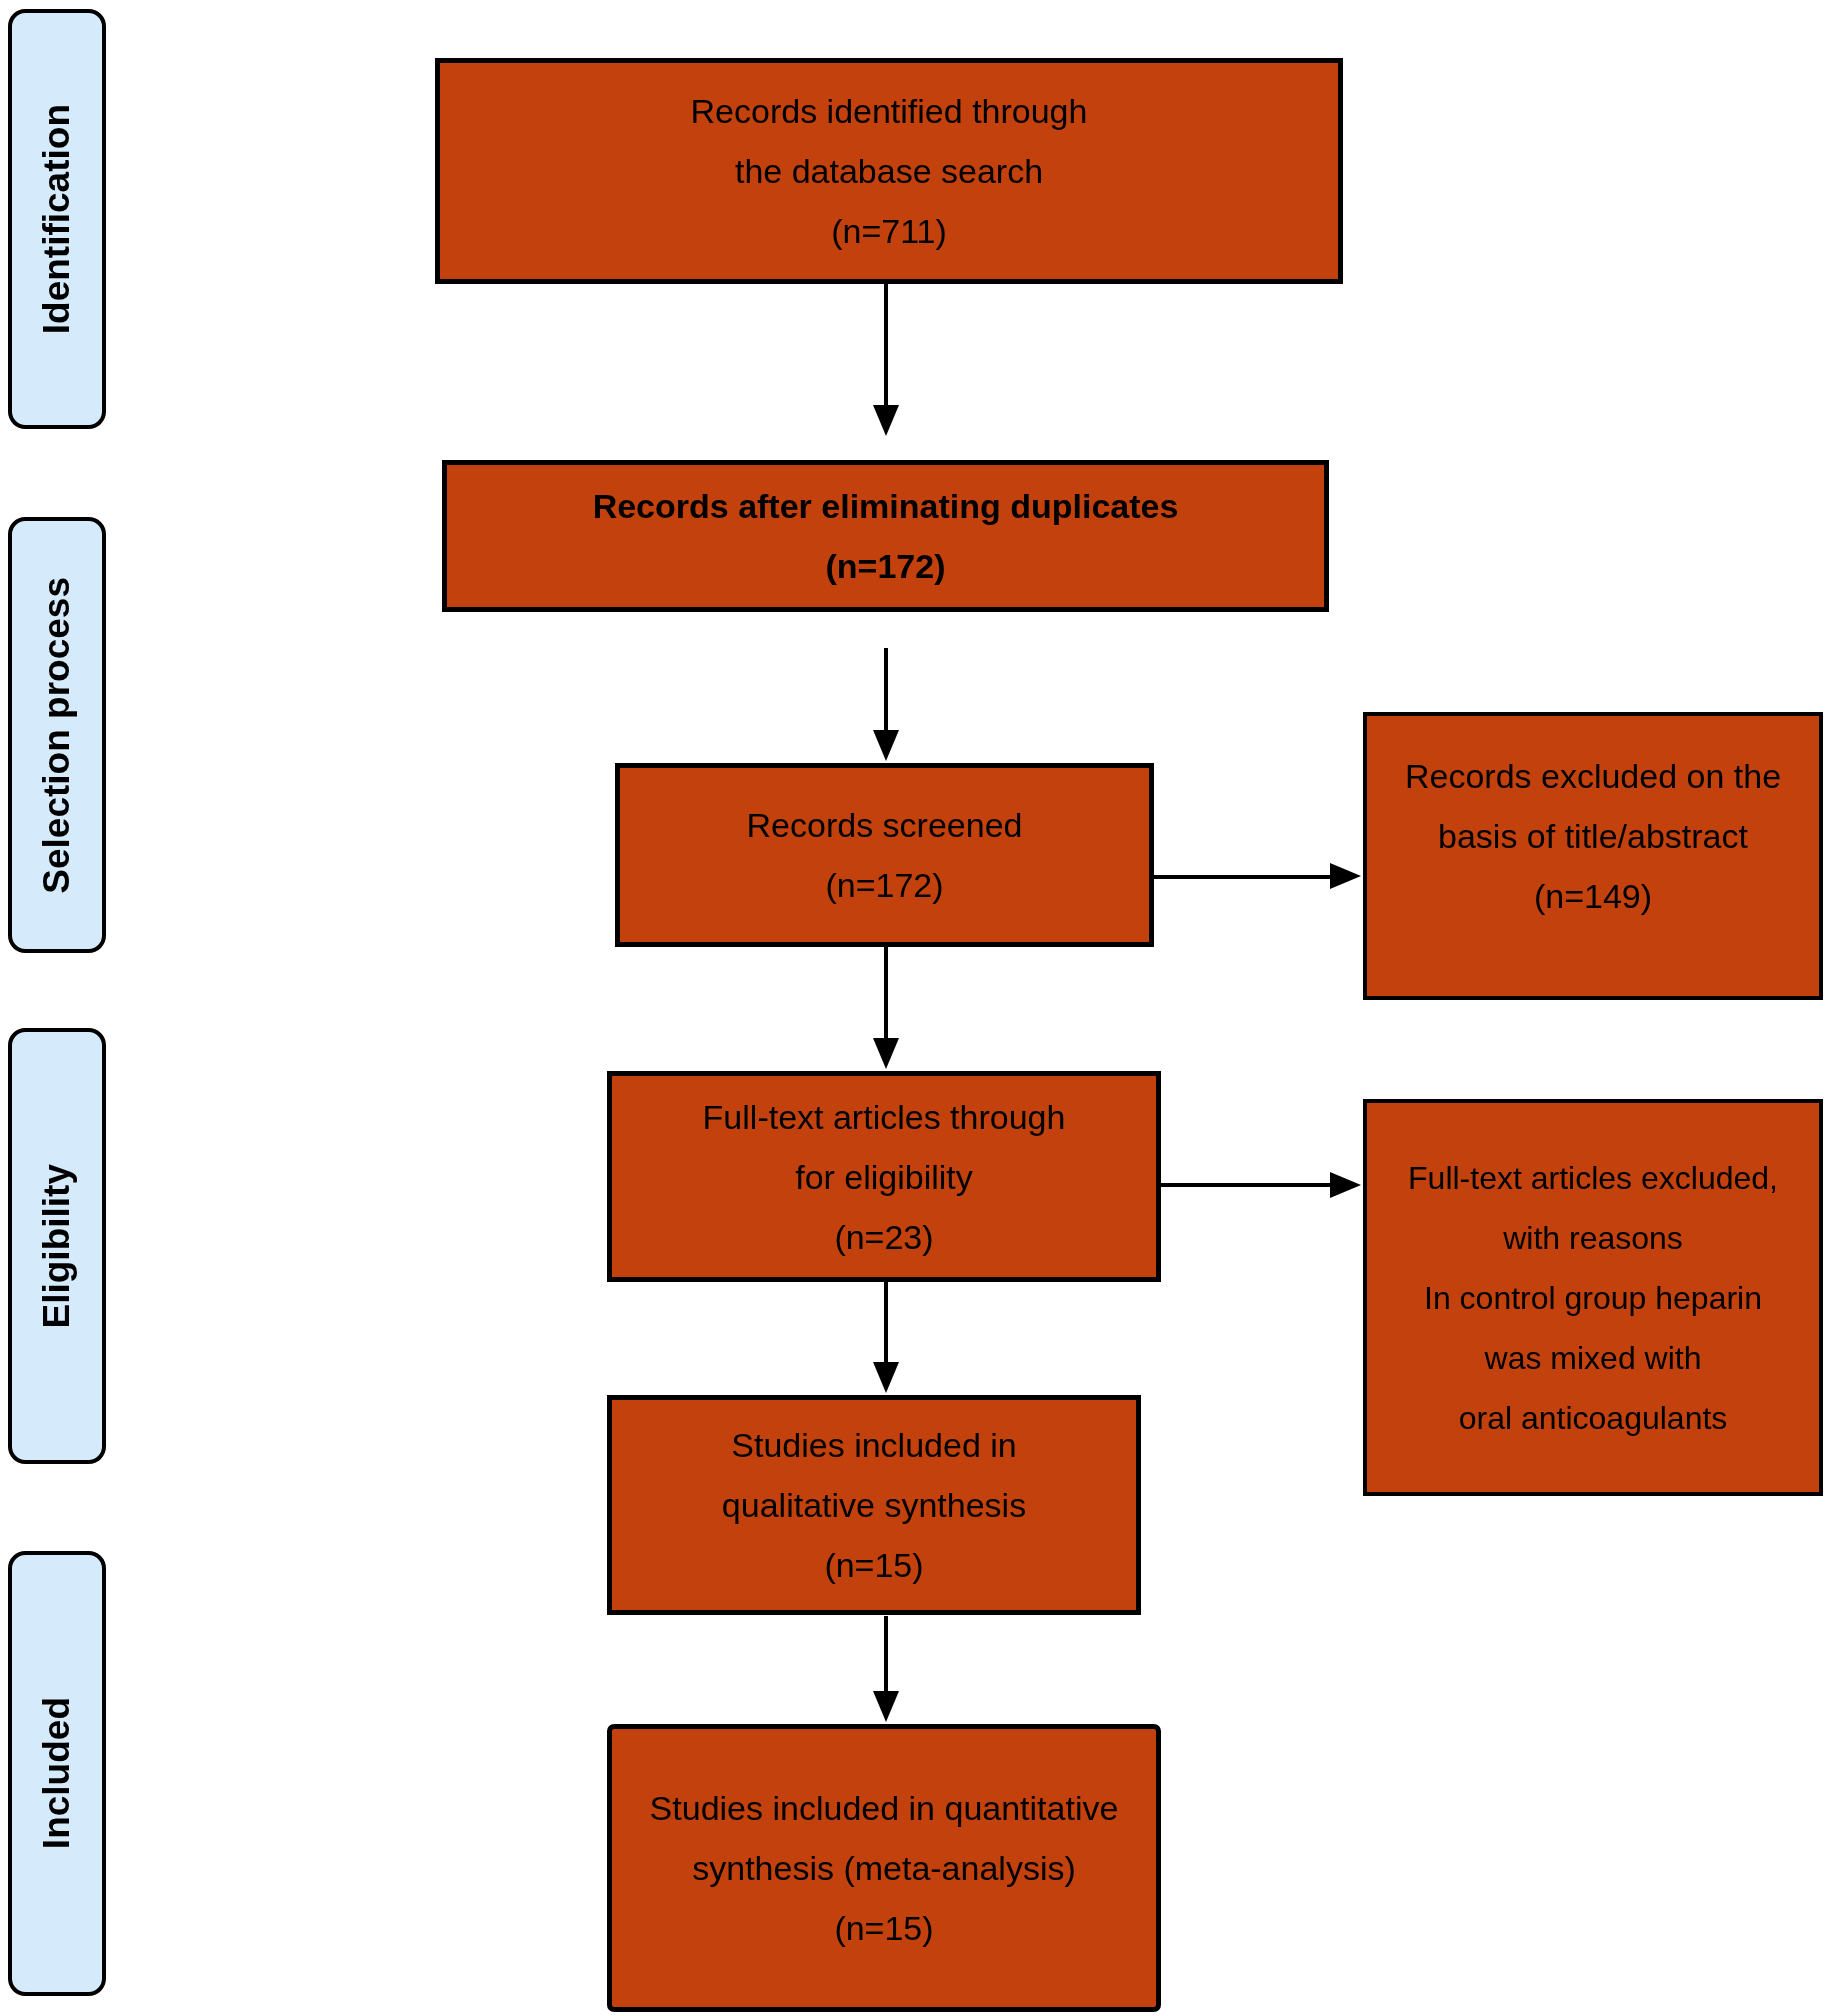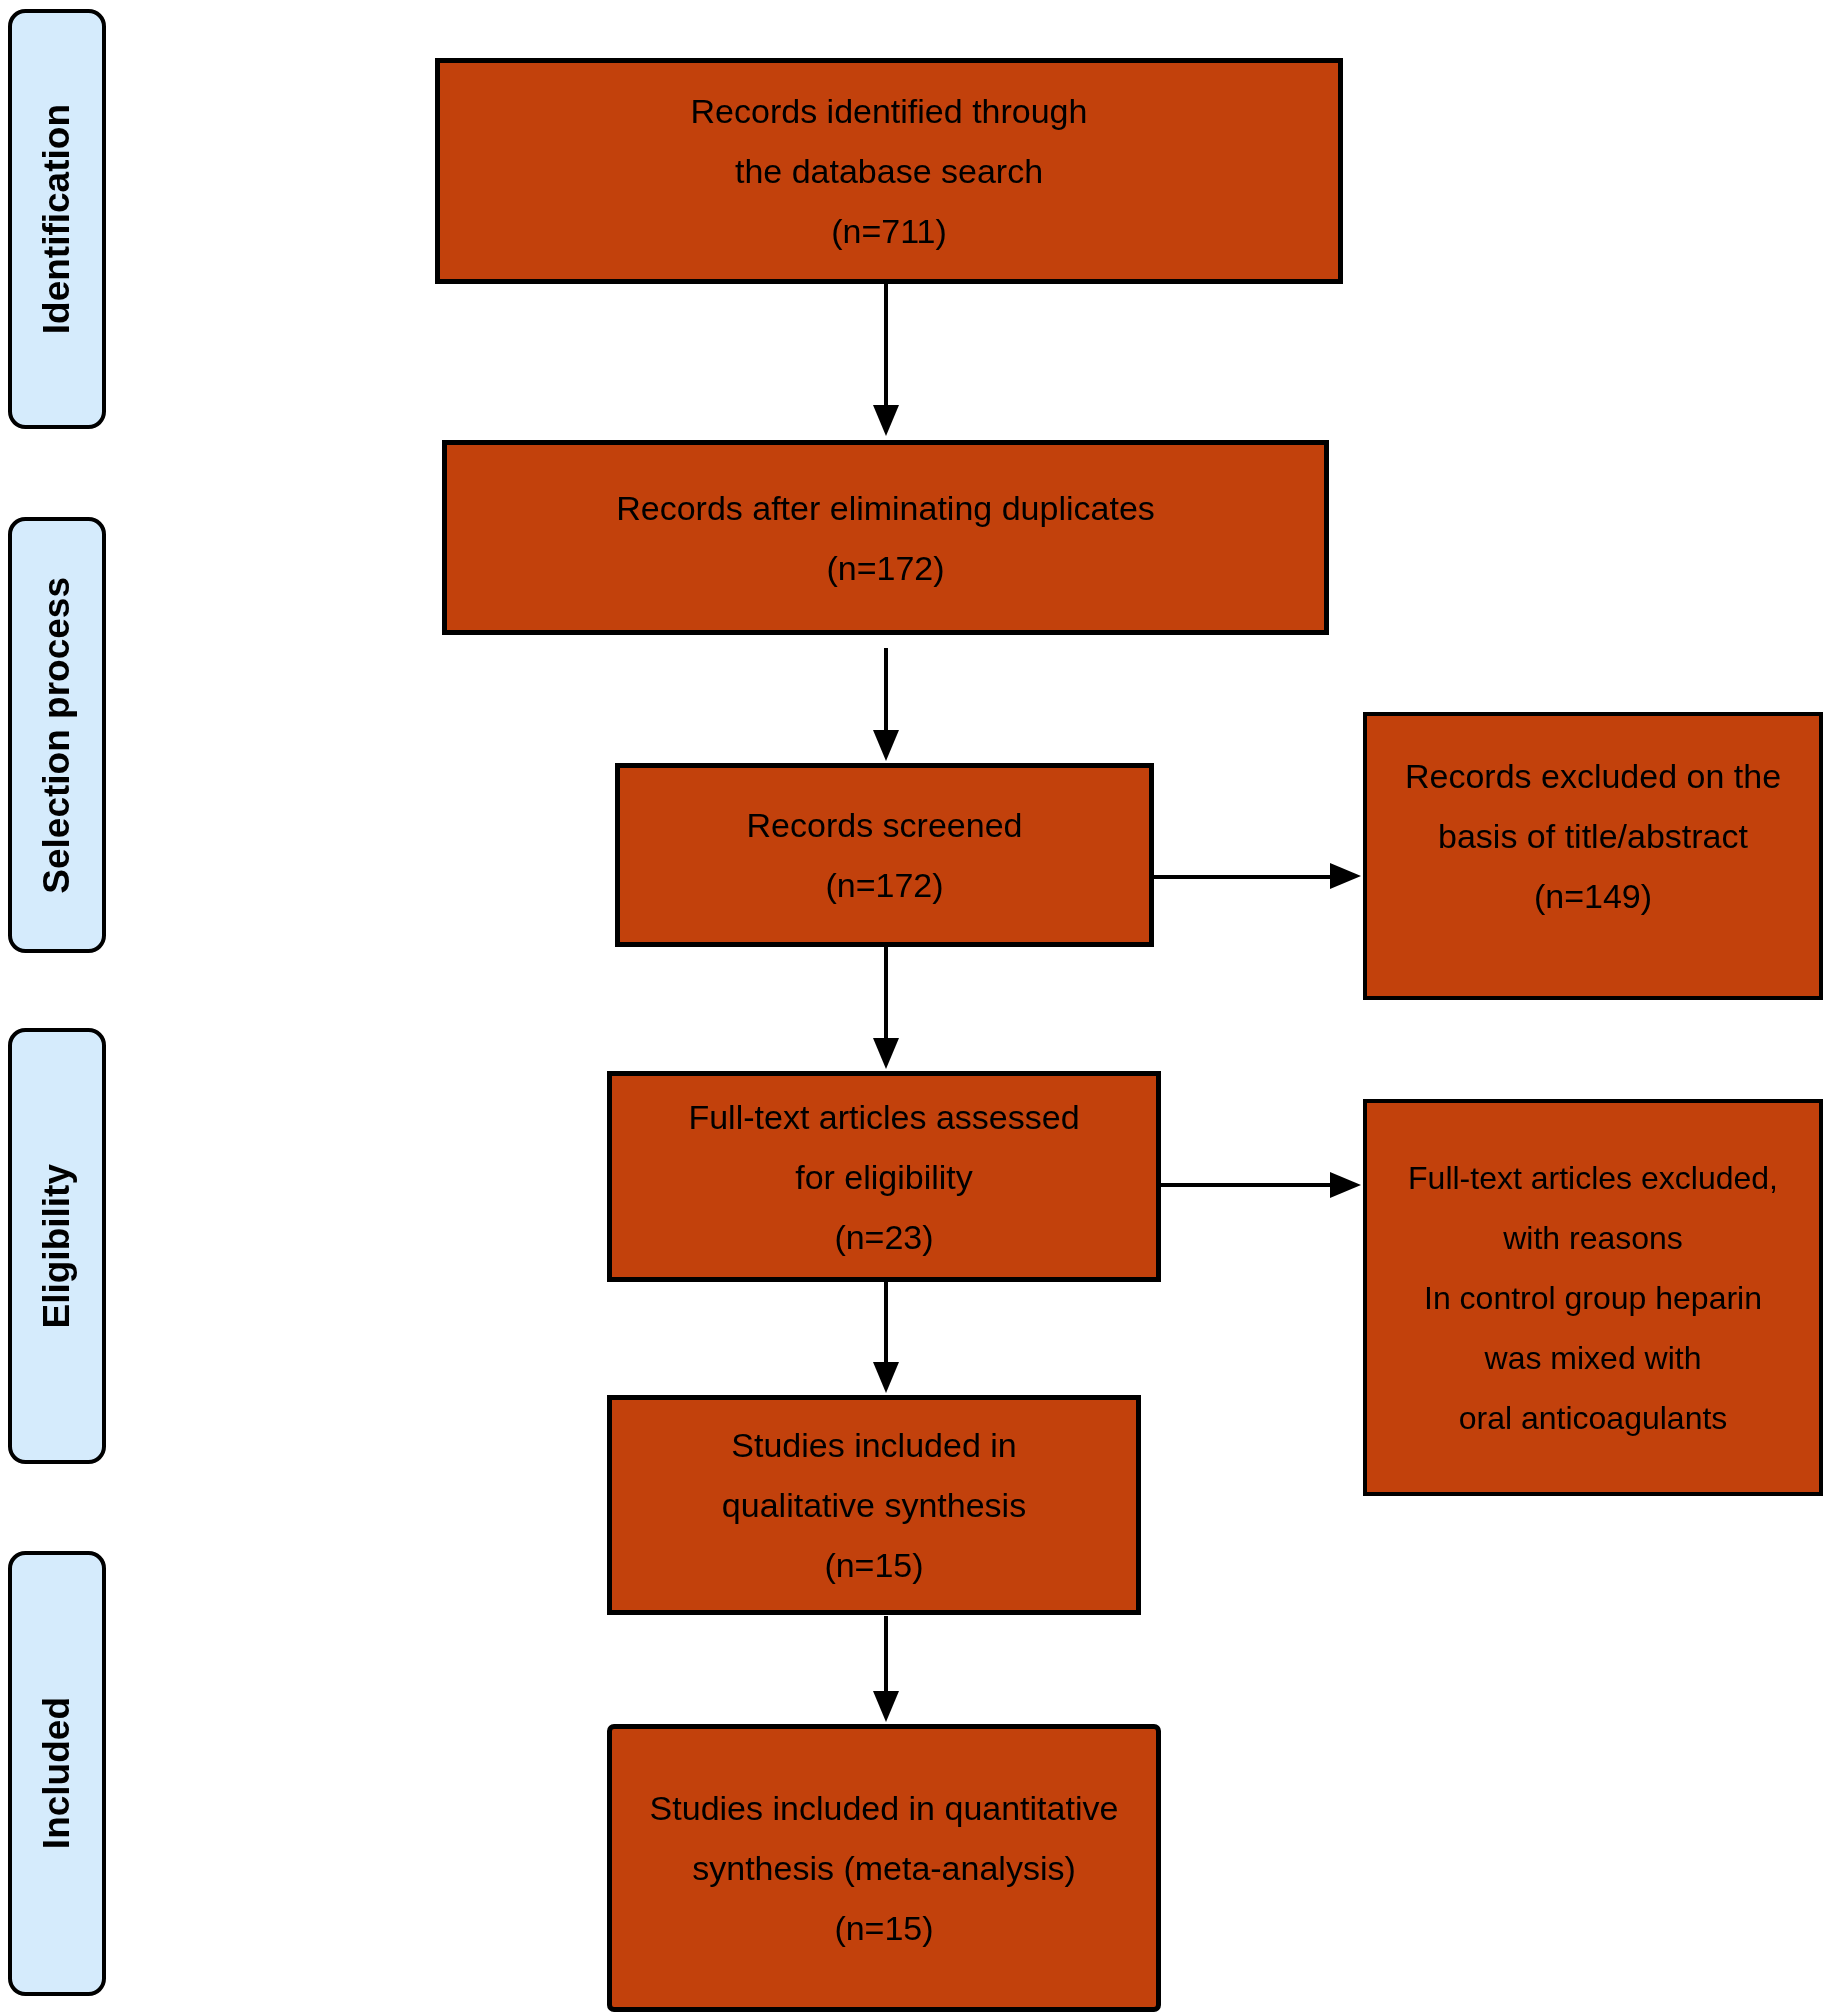"Records after eliminating duplicates" div.box { font-weight: none -> bold; height: 195px -> 152px; top: 440px -> 460px }
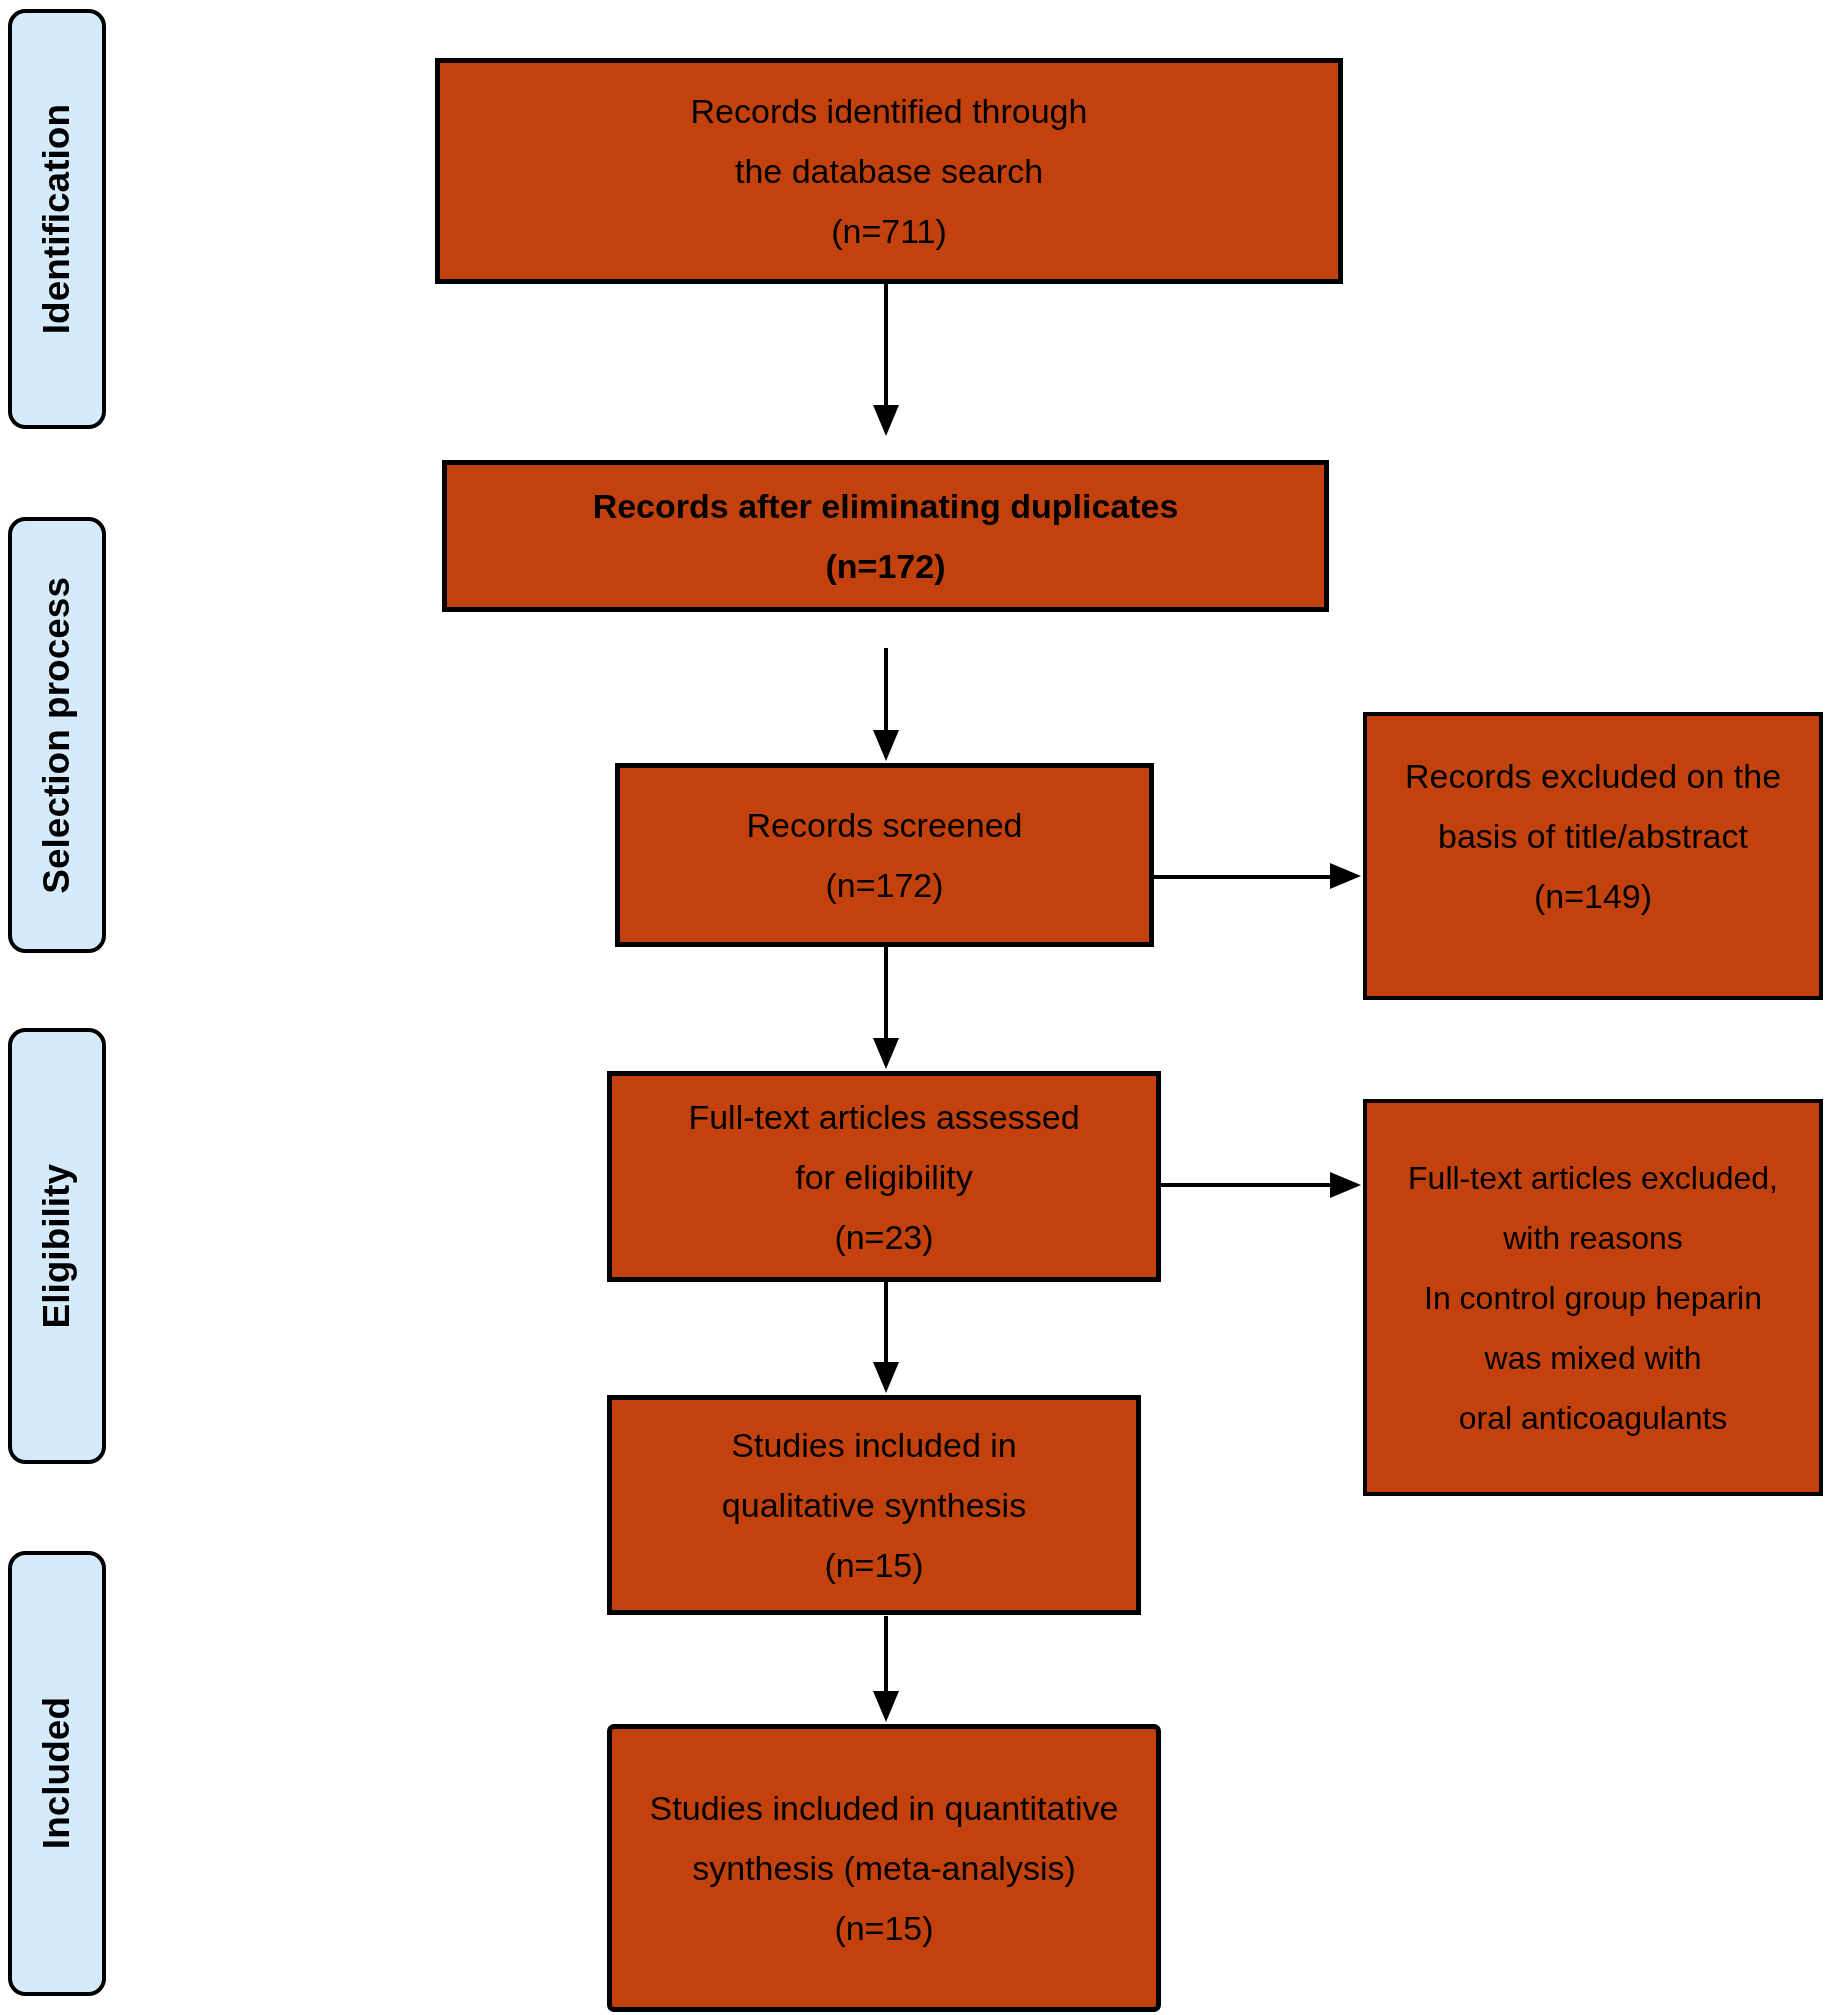"Full-text articles assessed" div.bline { text: assessed -> through }
